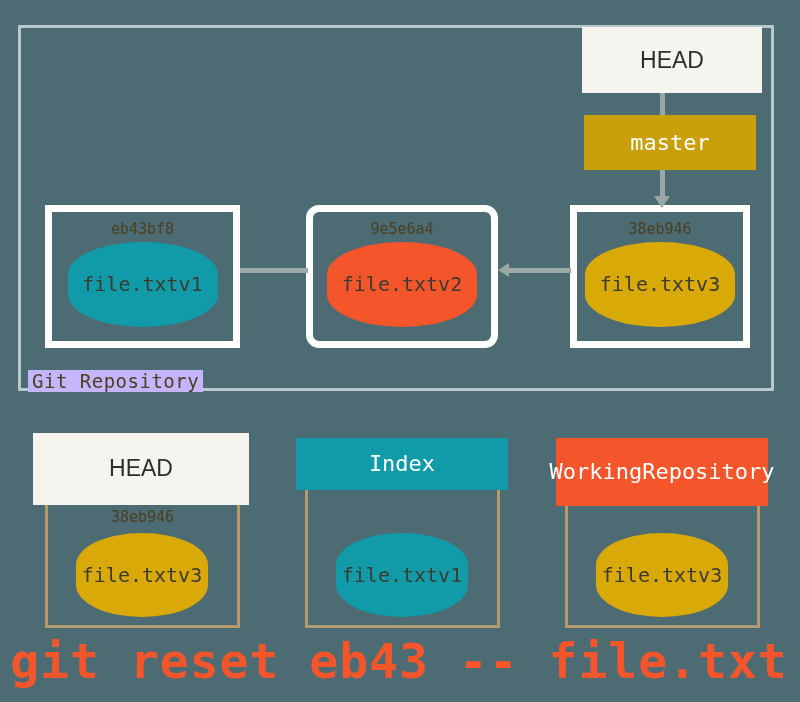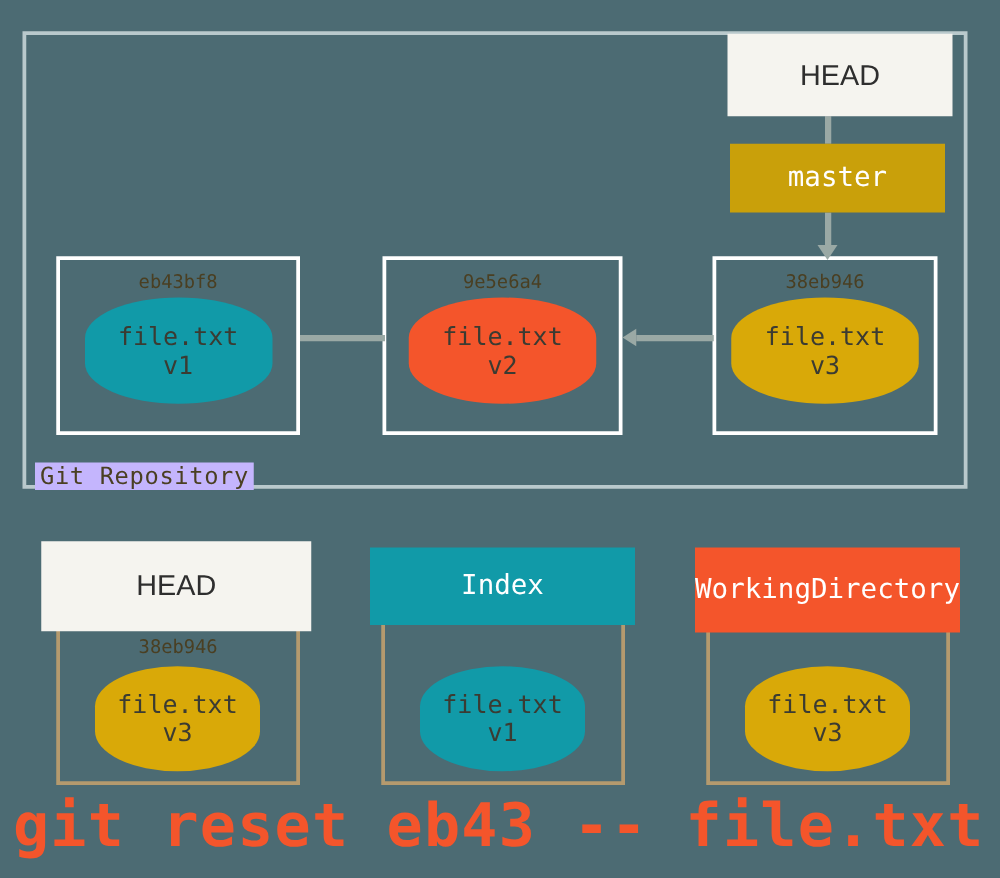"eb43bf8" .commit-box { border: 3px solid #ffffff -> 7px solid #ffffff }
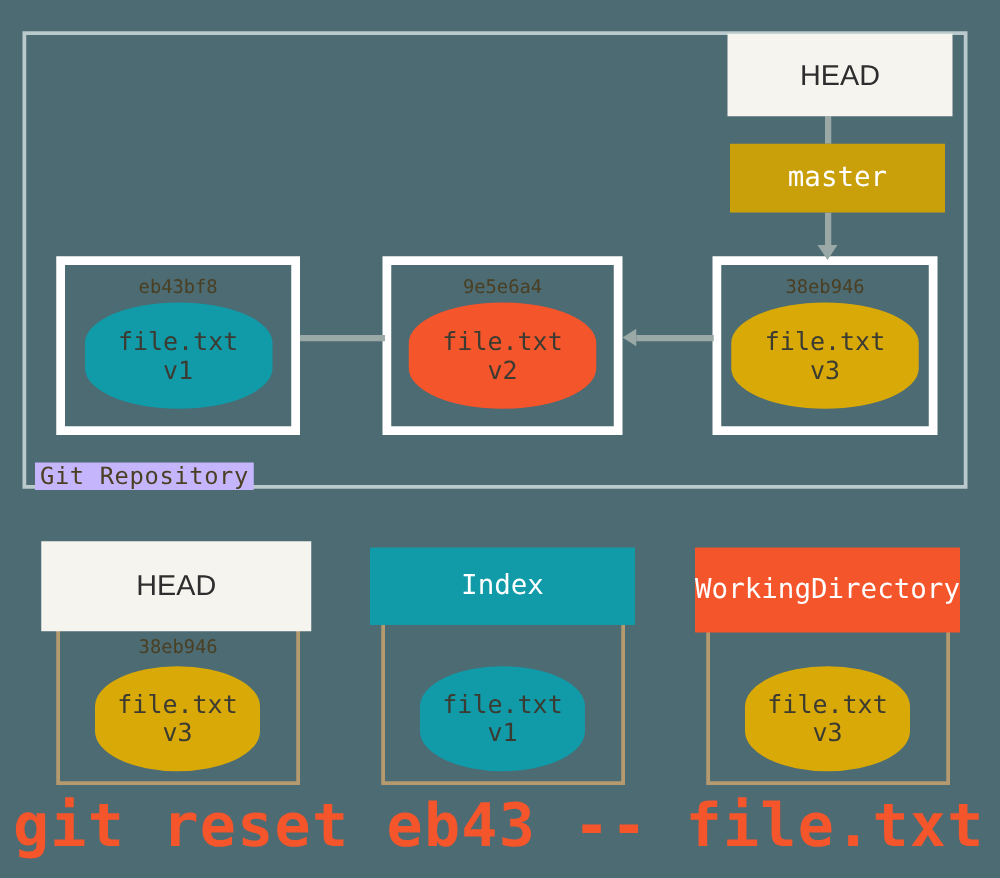"9e5e6a4" div.commit-box { border-radius: none -> 13px }
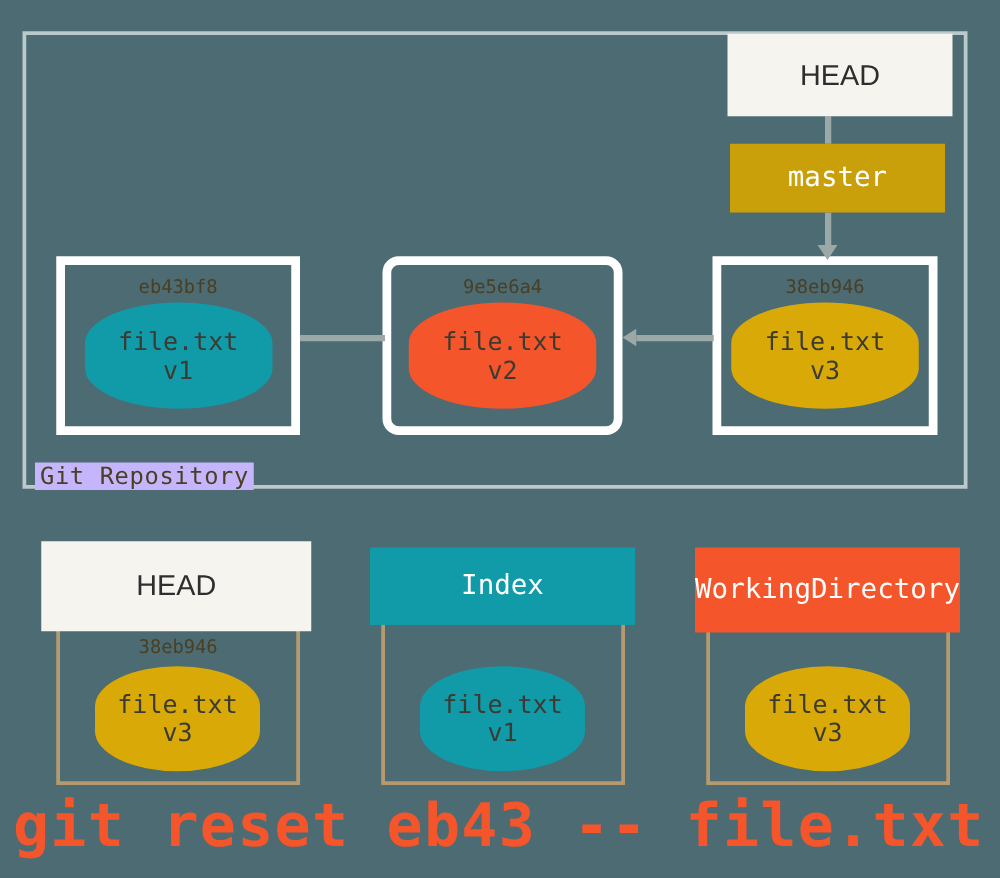"file.txt" .blob { flex-direction: column -> row }
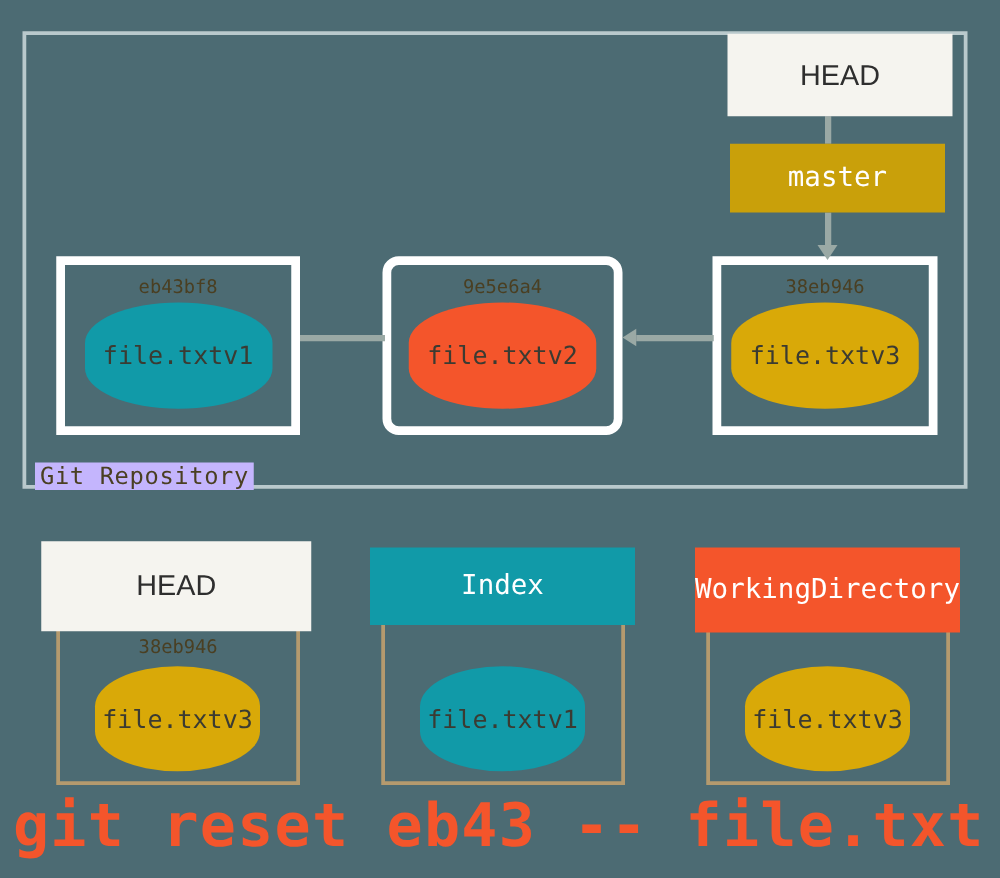"Index" div.panel-header { height: 62px -> 52px }
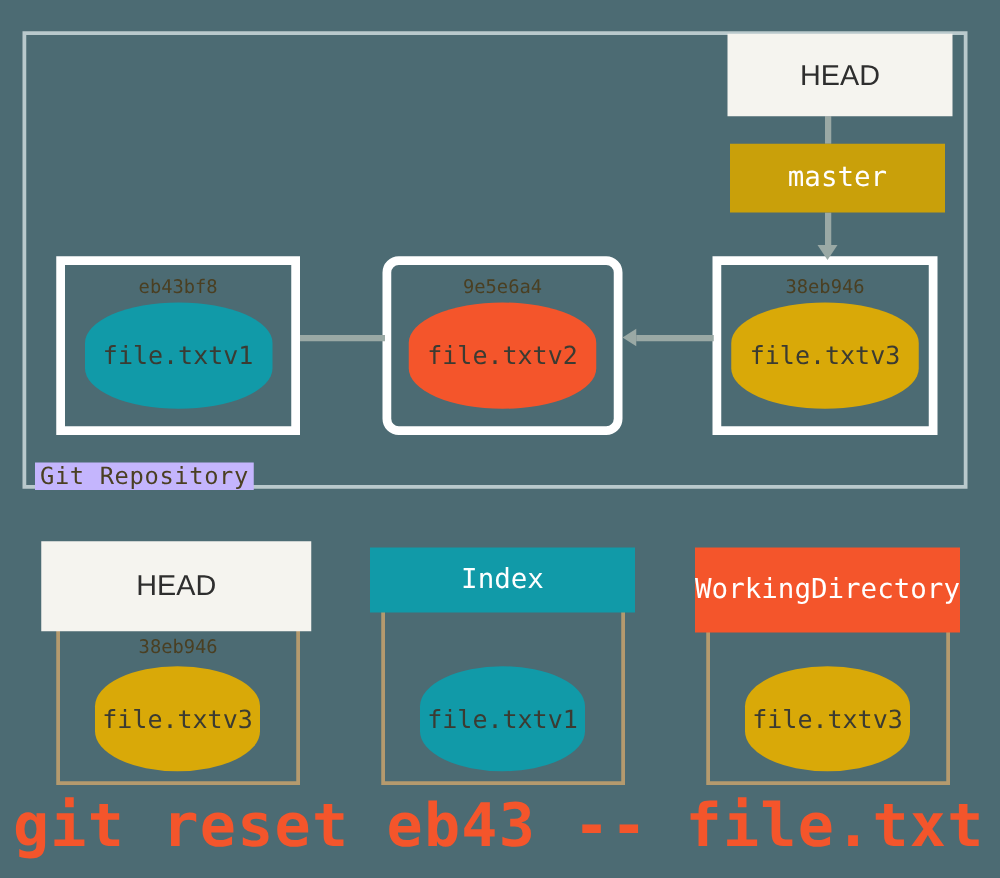"Directory" span { text: Directory -> Repository }
